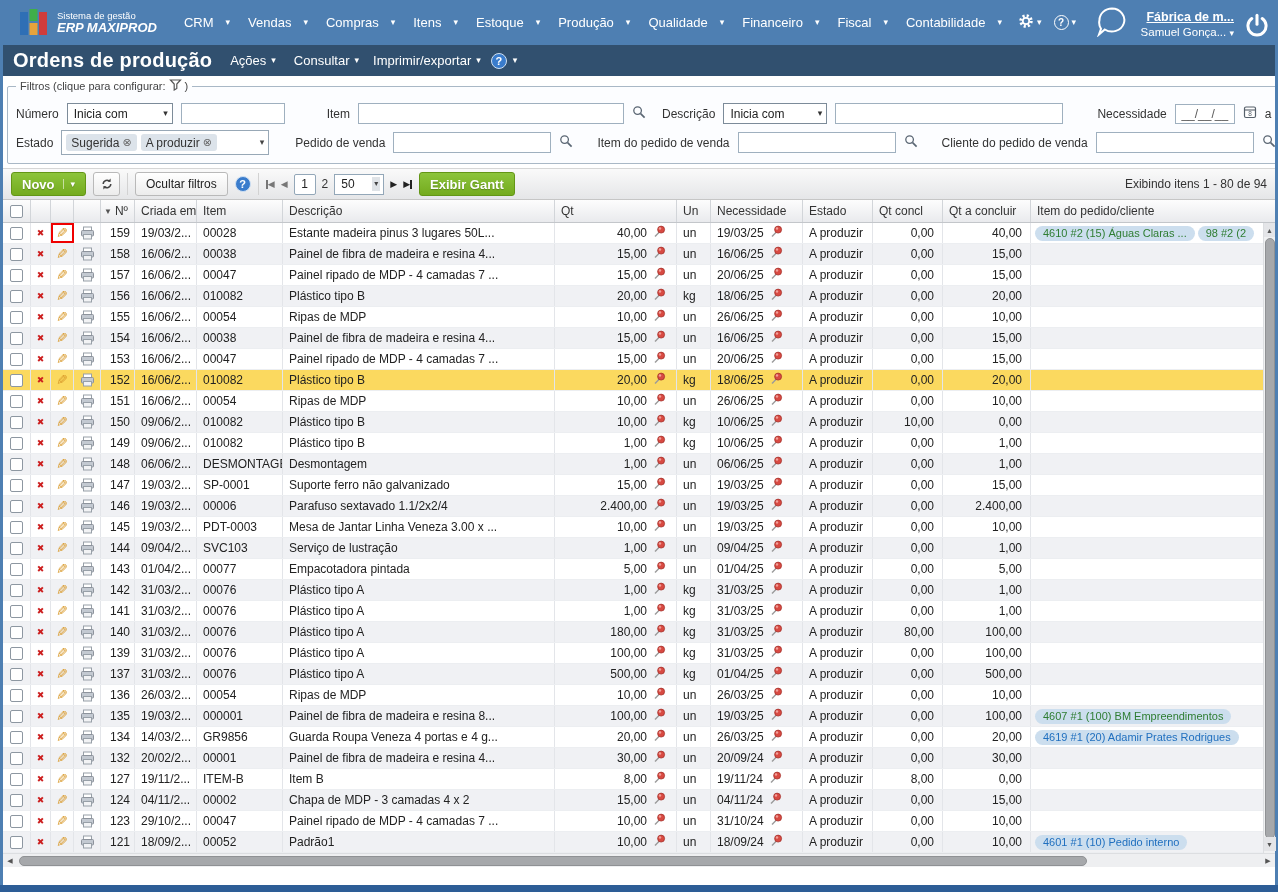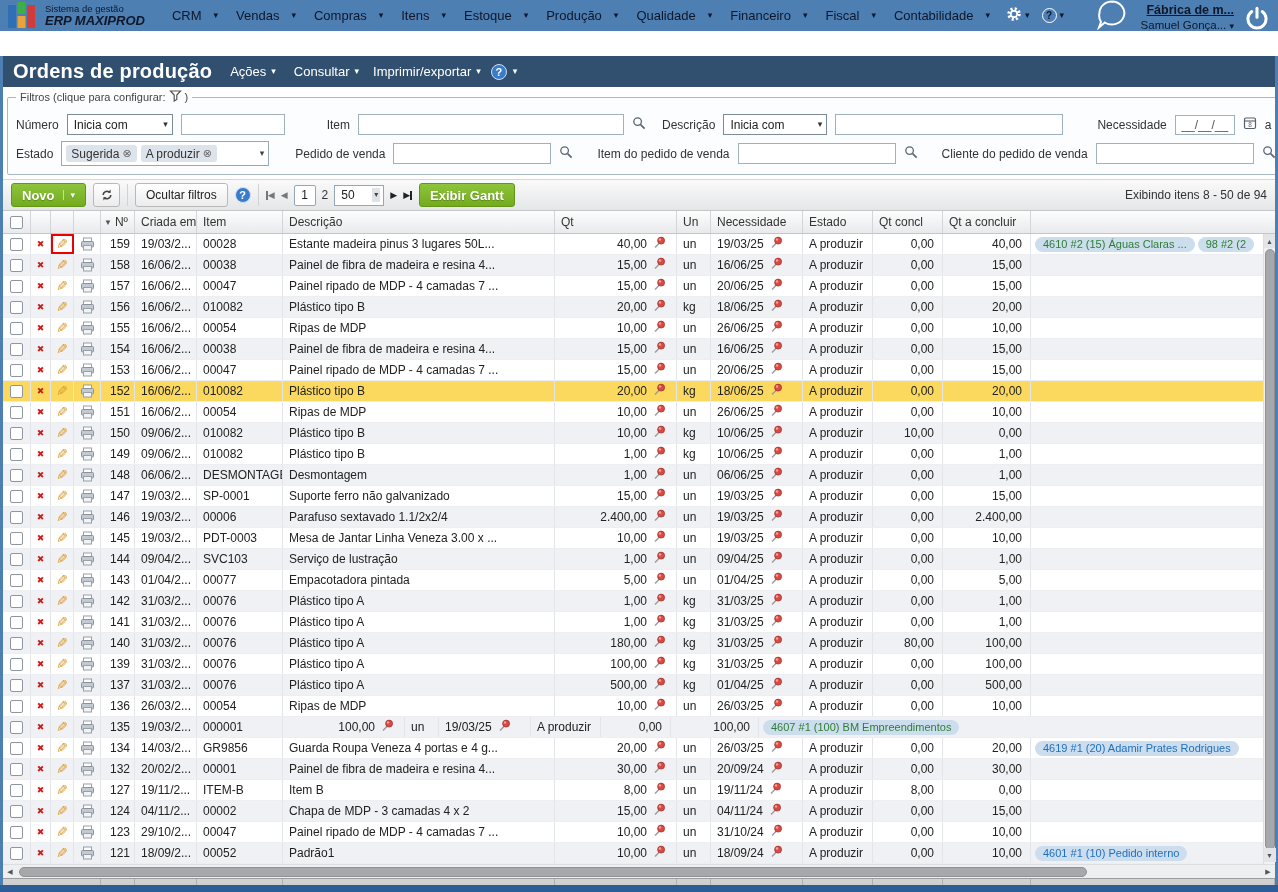"Sistema de gestão" .navbar { color: #0f172a -> #ffffff; height: 31px -> 45px; padding: 0 10px 0 8px -> 0 10px 0 20px }
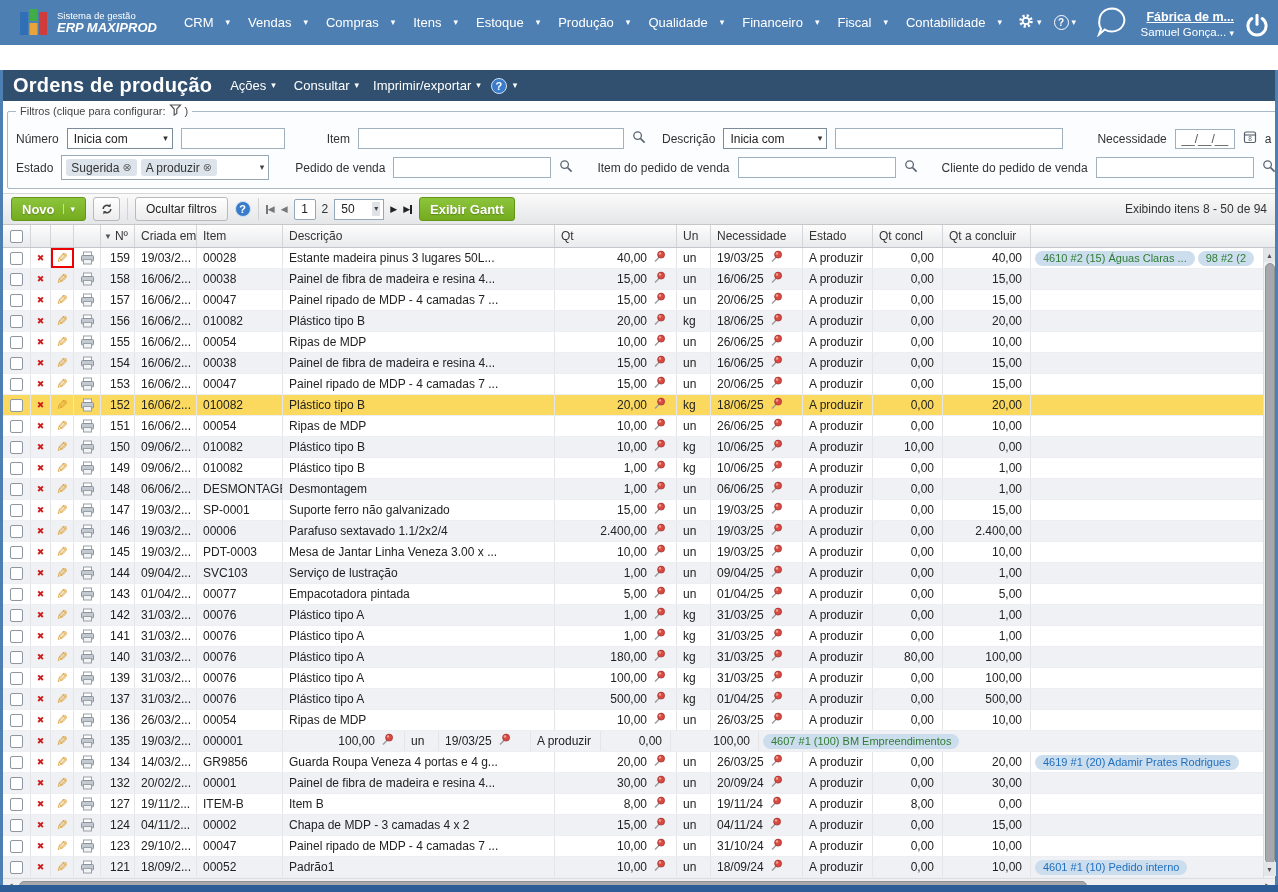"Ordens de produção" .main { margin-top: 25px -> none }
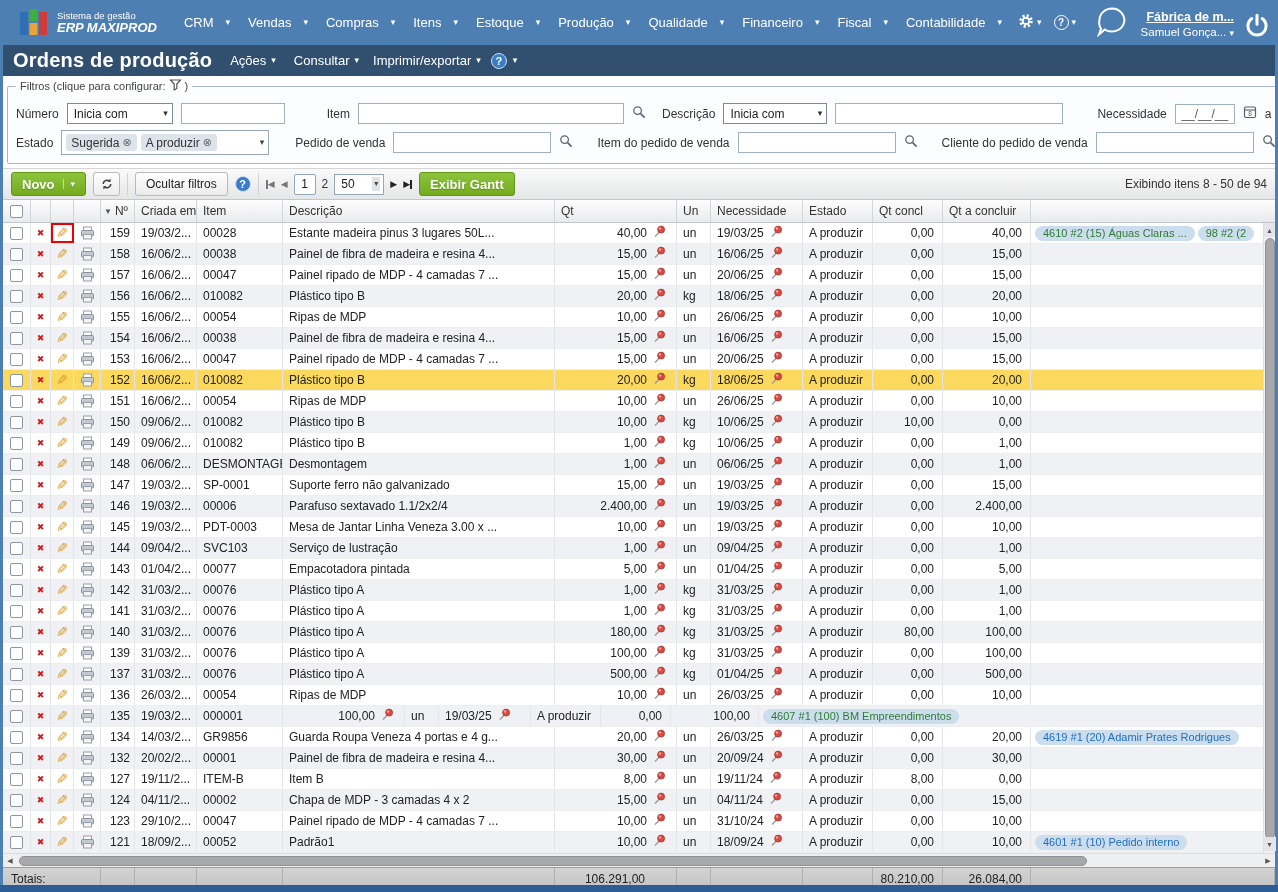"Exibindo itens 8 - 50" span.exibindo { text: 8 - 50 -> 1 - 80 }
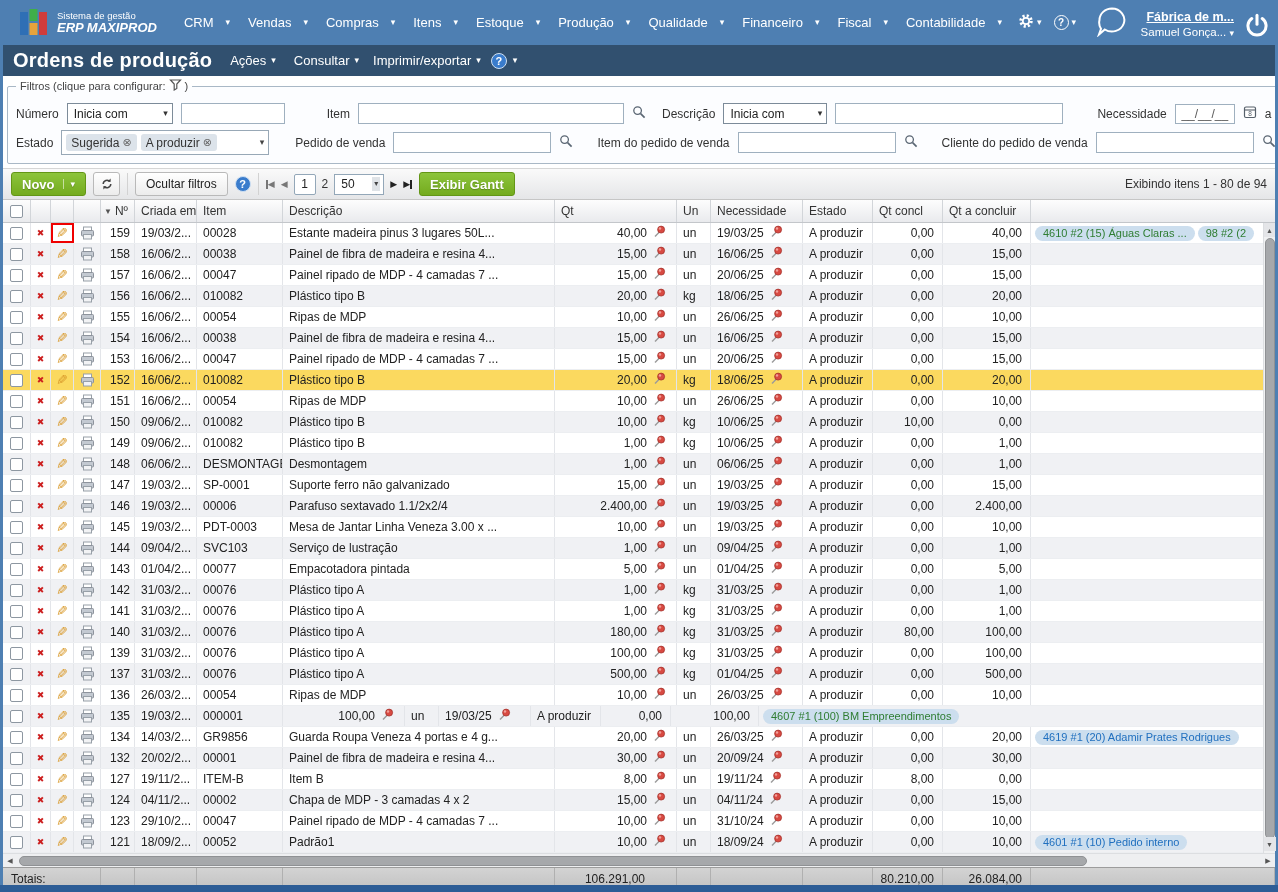"Item do pedido/cliente" div.th { html: none -> <div>Item do pedido/cliente</div> }
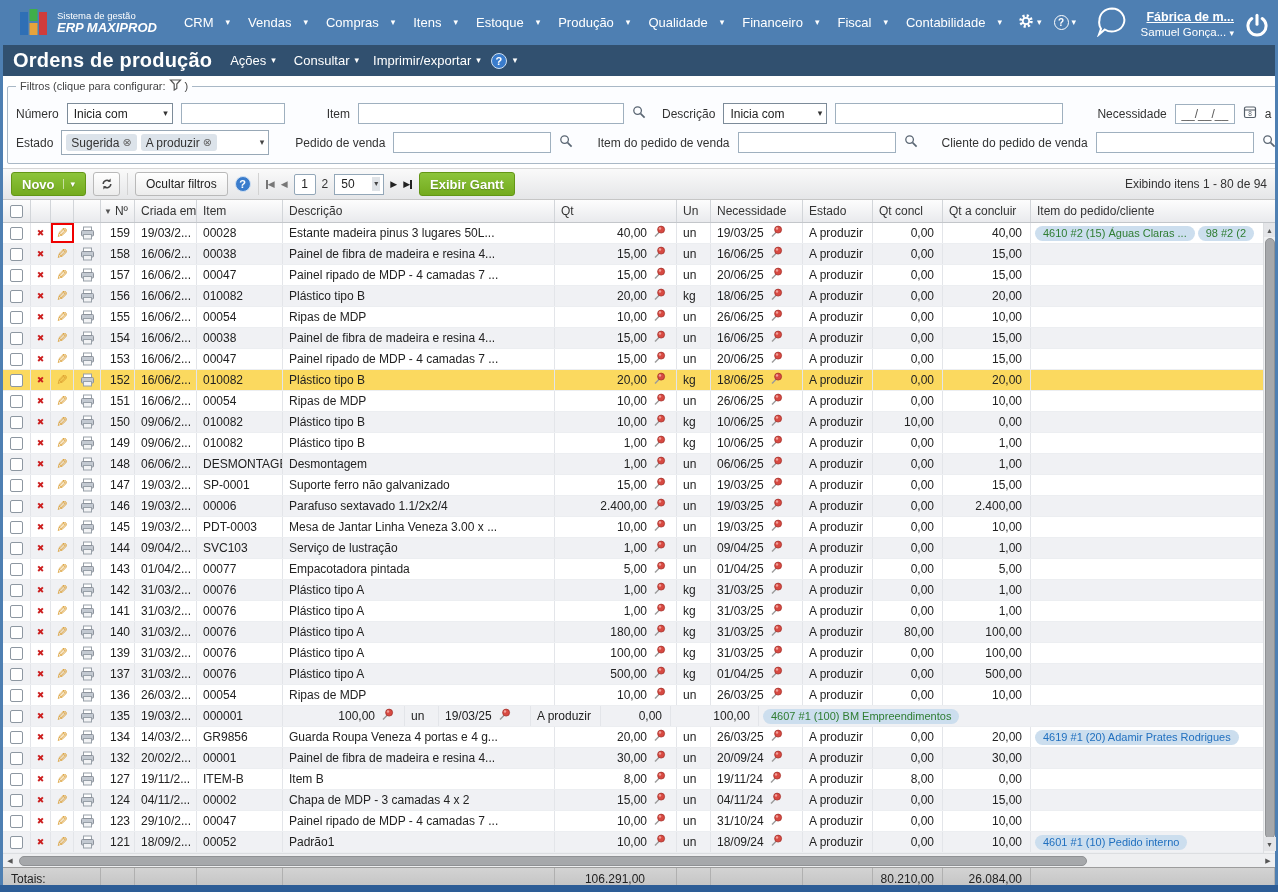"Painel de fibra de madeira e resina 8..." div.td { html: none -> <div>Painel de fibra de madeira e resina 8...</div> }
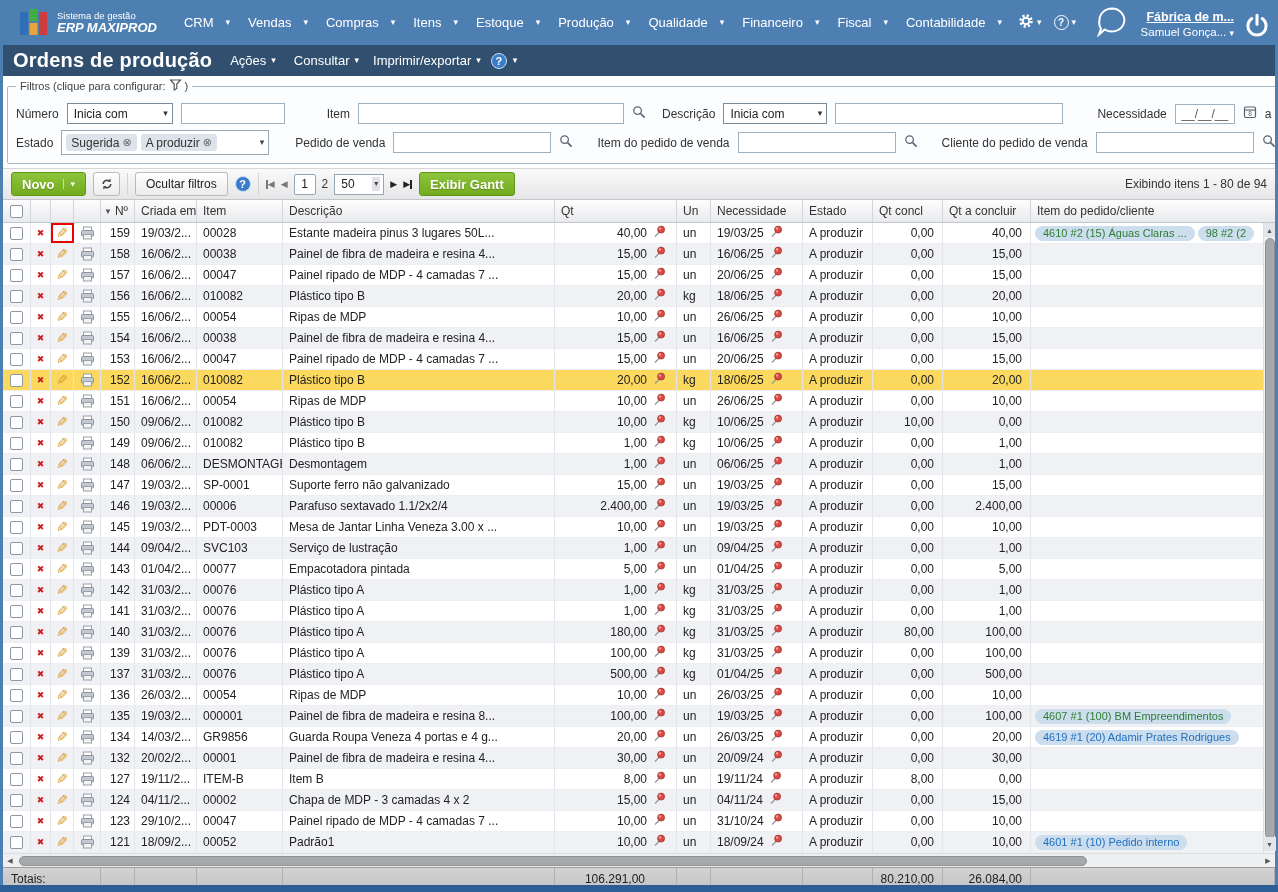"Totais:" div.totals { html: <div> <div>Totais:</div> <div></div> <div></div> <div></div> <div></div> <div>106.291,00</div> <div></div> <div></div> <div></div> <div>80.210,00</div> <div>26.084,00</div> <div></div> </div> -> none }
